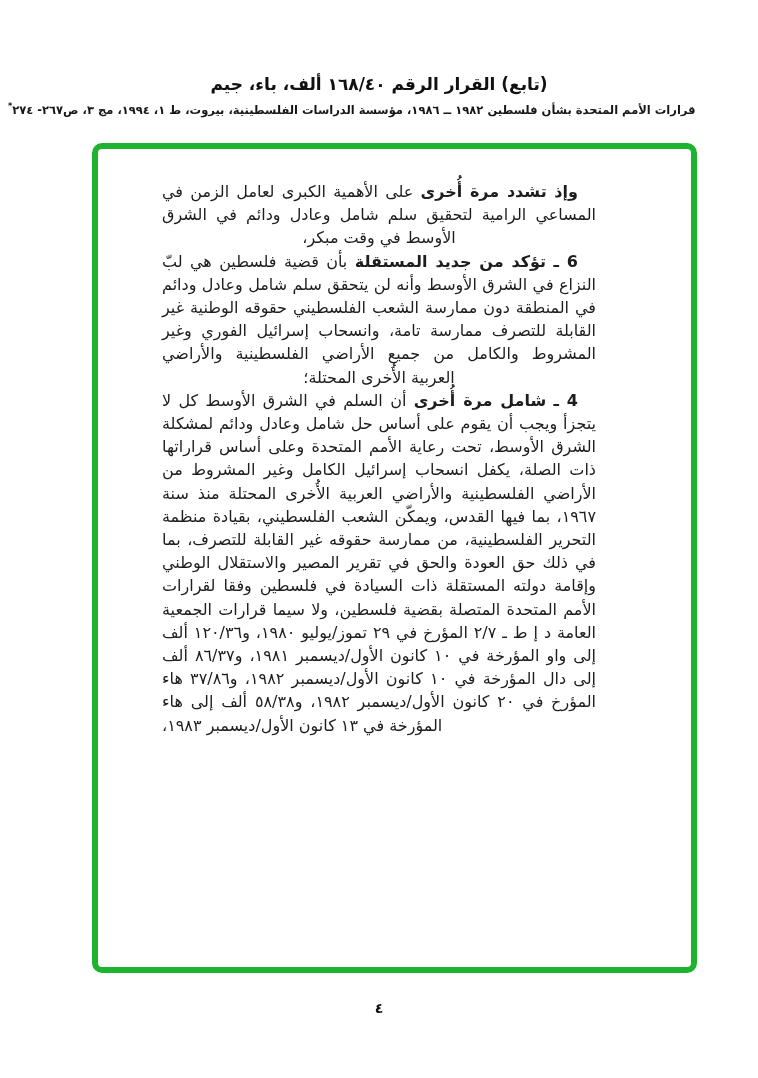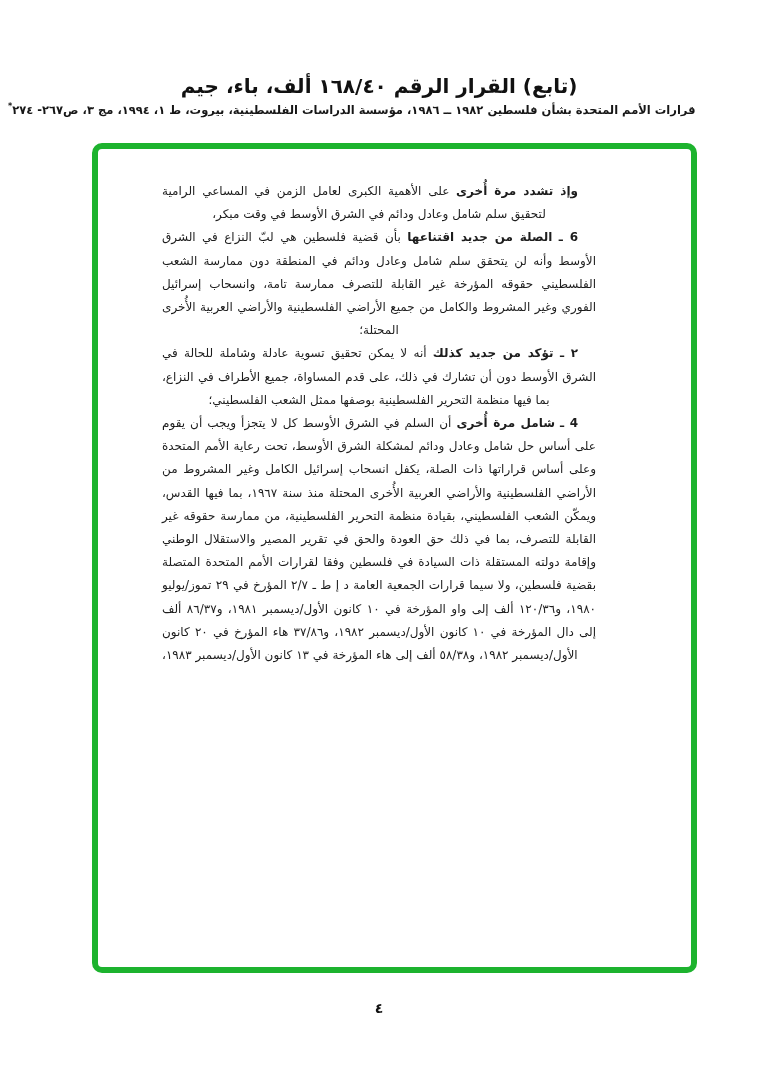"(تابع) القرار الرقم ١٦٨/٤٠ ألف،" .doc-title { font-size: 20px -> 17px }
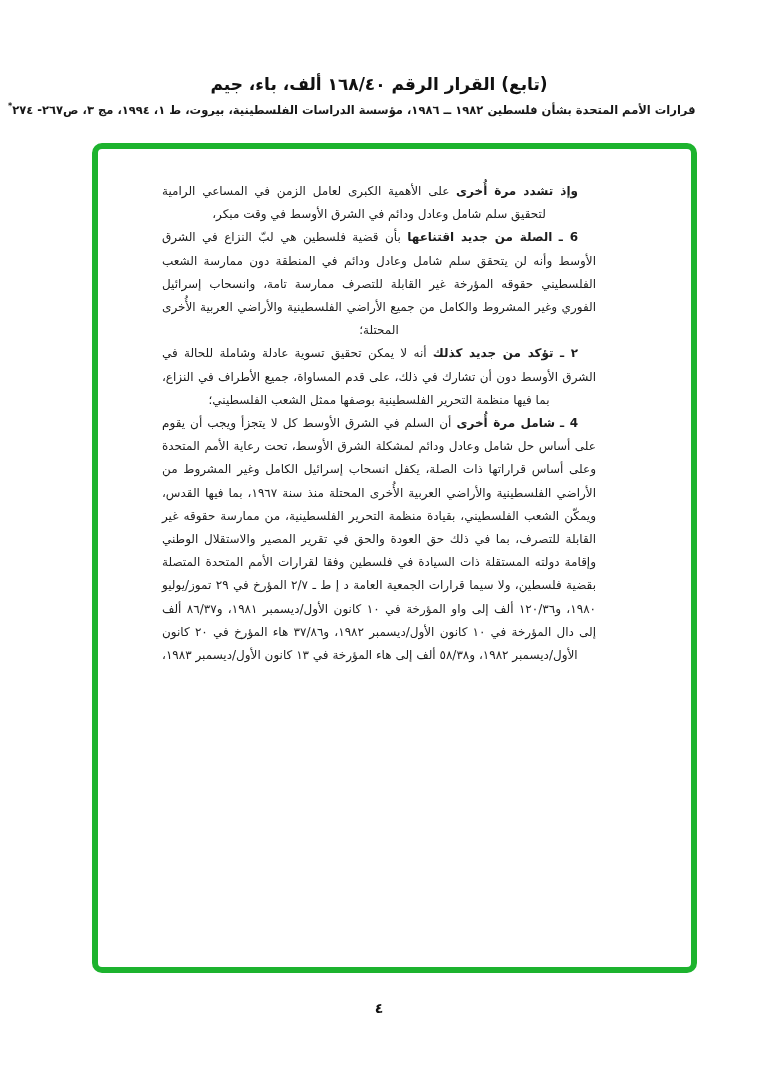"وإذ تشدد مرة أُخرى على" .text-column { font-size: 12px -> 16px }
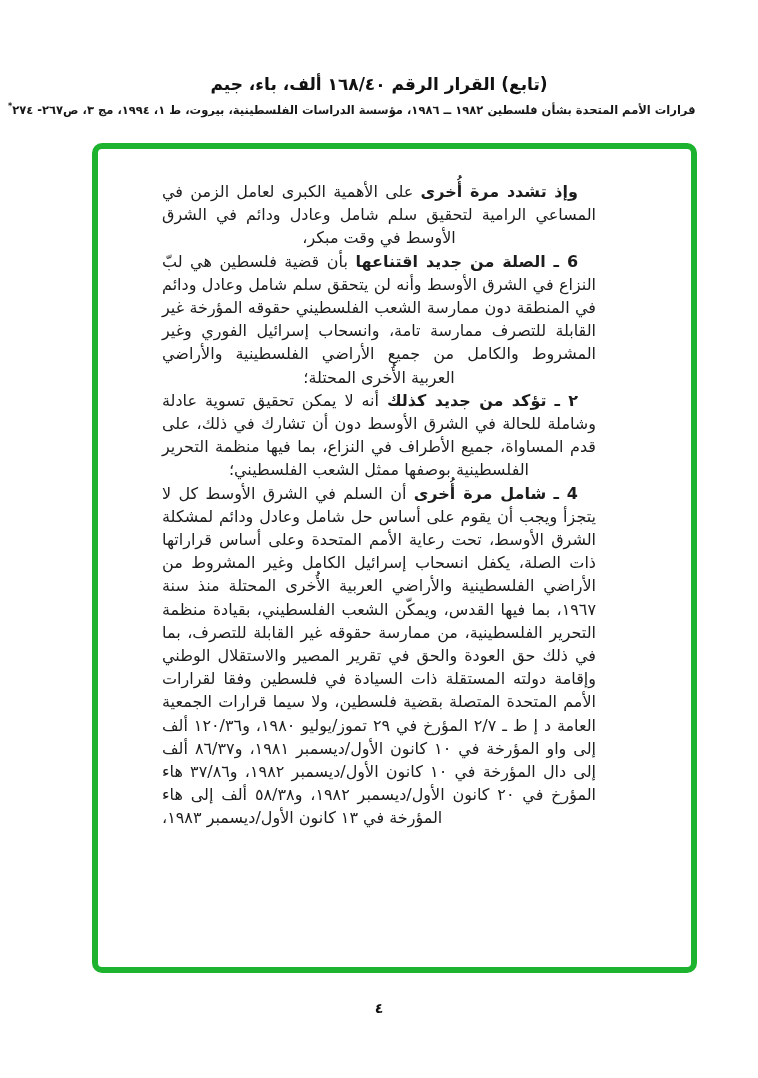"بأن قضية فلسطين هي لبّ" span { text: المؤرخة -> الوطنية }
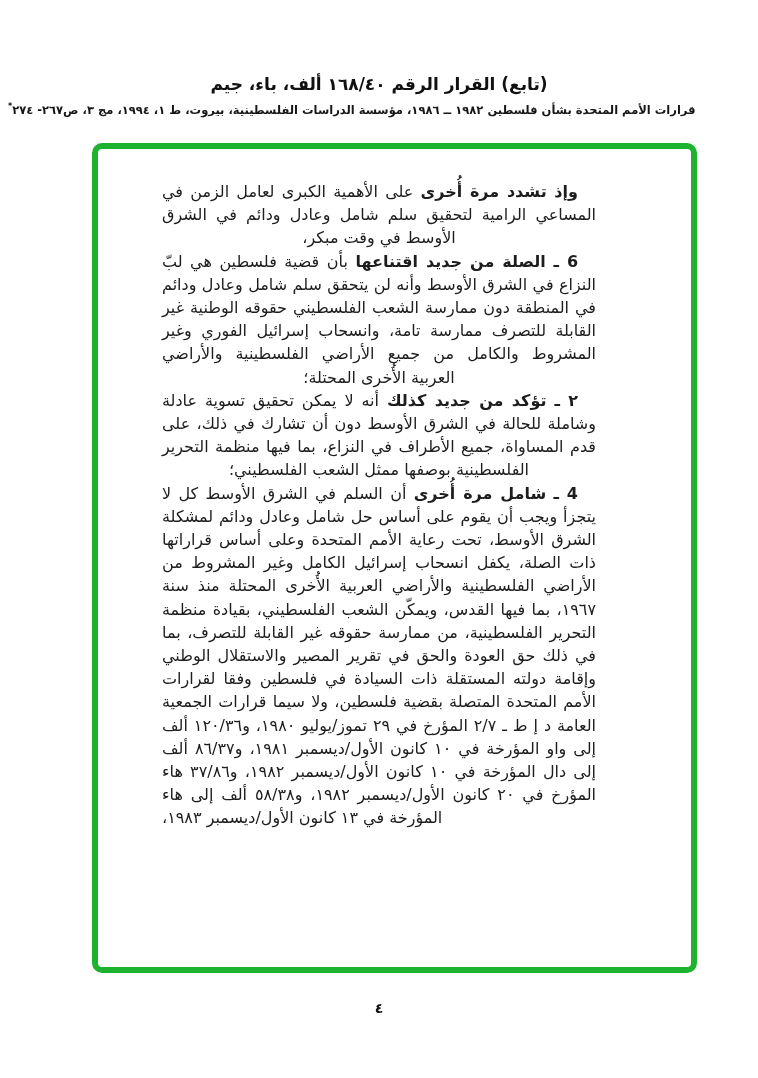"الصلة من جديد اقتناعها" span.lead { text: الصلة من جديد اقتناعها -> تؤكد من جديد المستقلة }
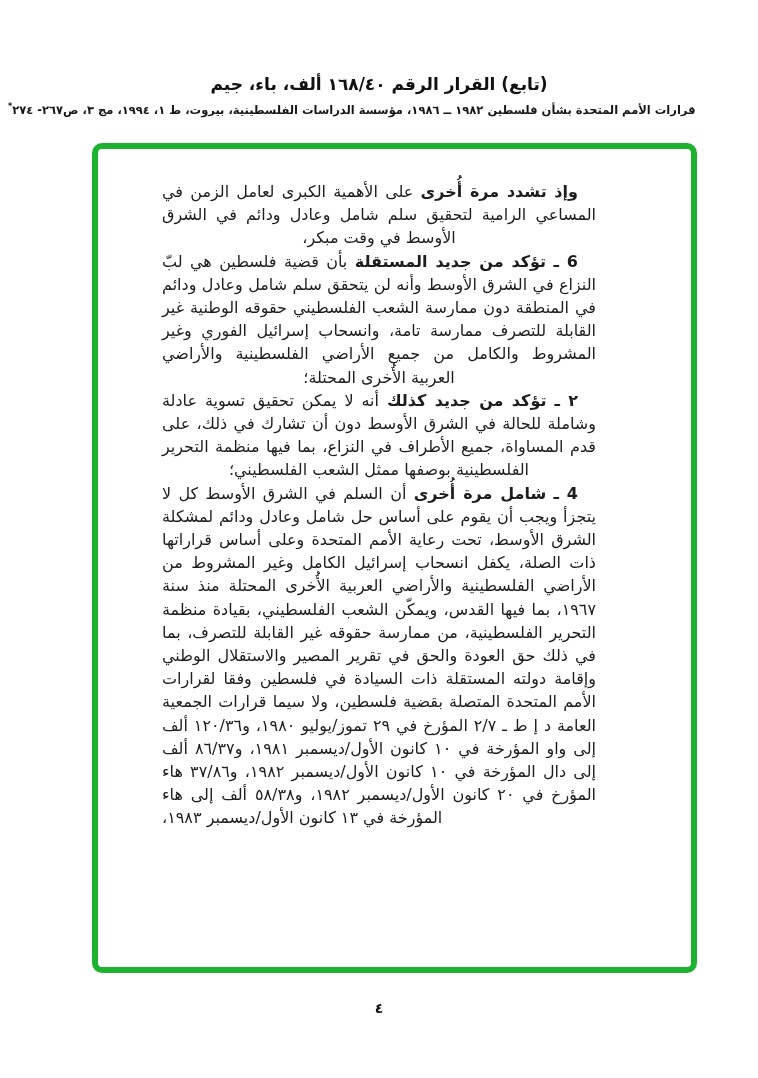"٢ ـ تؤكد من جديد" p.para { html: <p> <span>٢ ـ</span> <span>تؤكد من جديد كذلك</span> <span>أنه لا يمكن تحقيق تسوية عادلة وشاملة للحالة في الشرق الأوسط دون أن تشارك في ذلك، على قدم المساواة، جميع الأطراف في النزاع، بما فيها منظمة التحرير الفلسطينية بوصفها ممثل الشعب الفلسطيني؛</span> </p> -> none }
